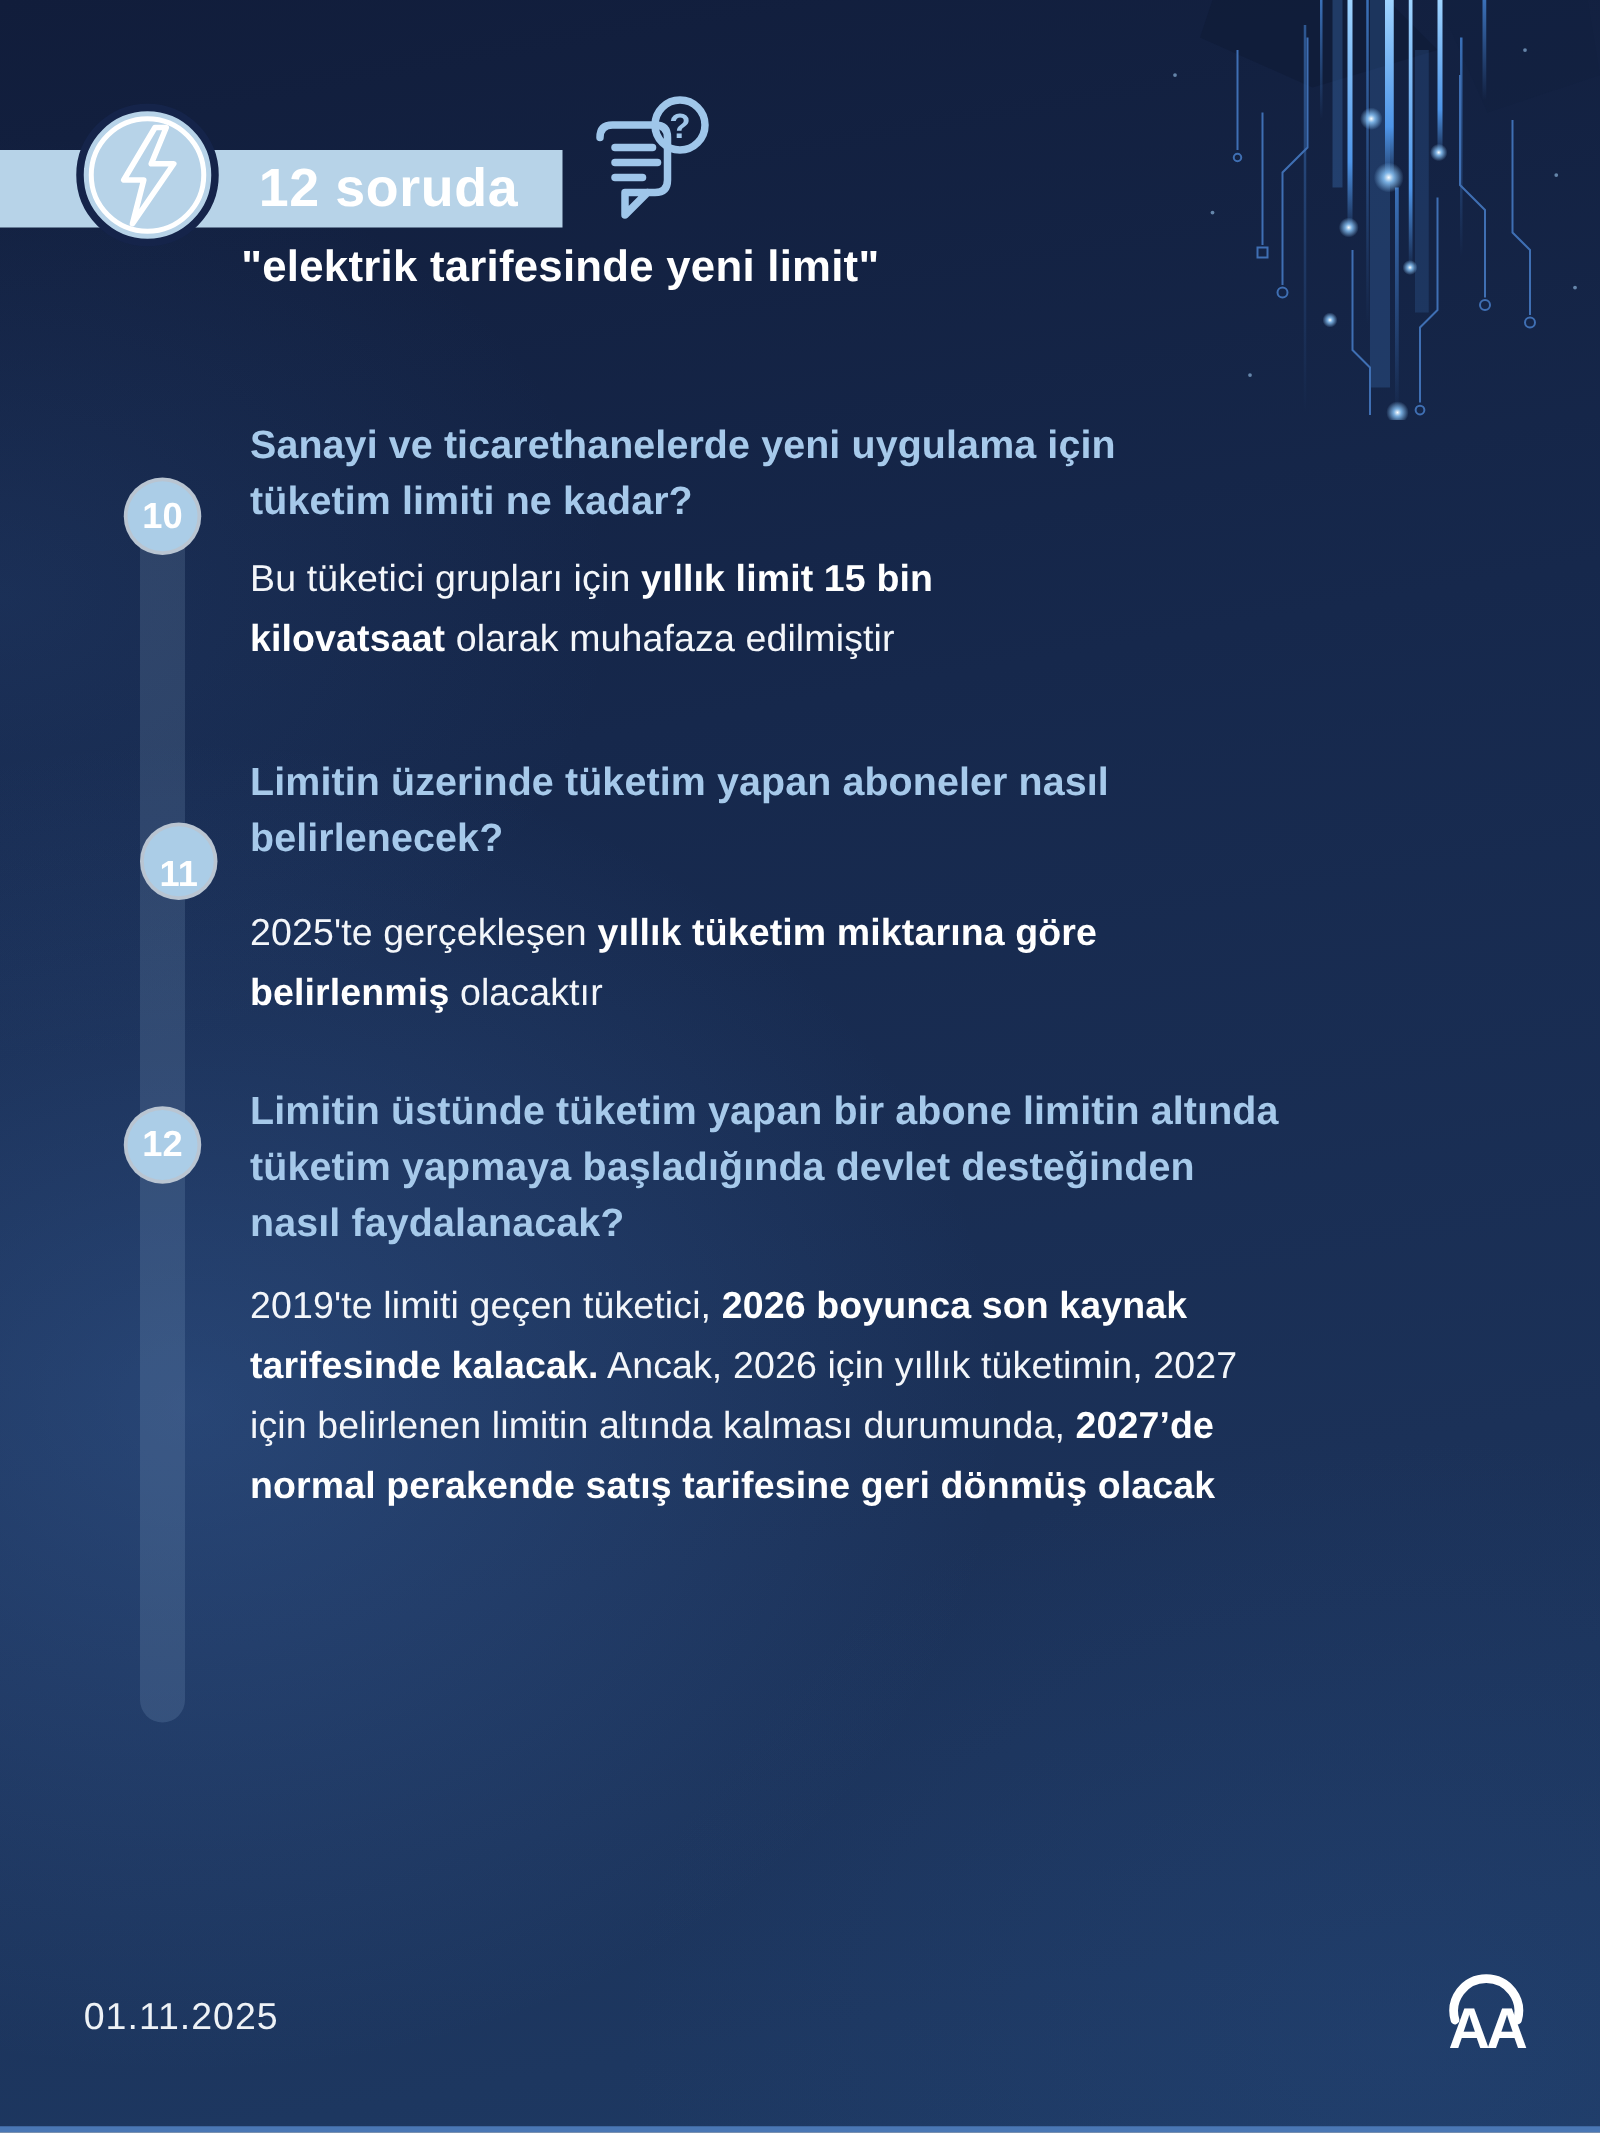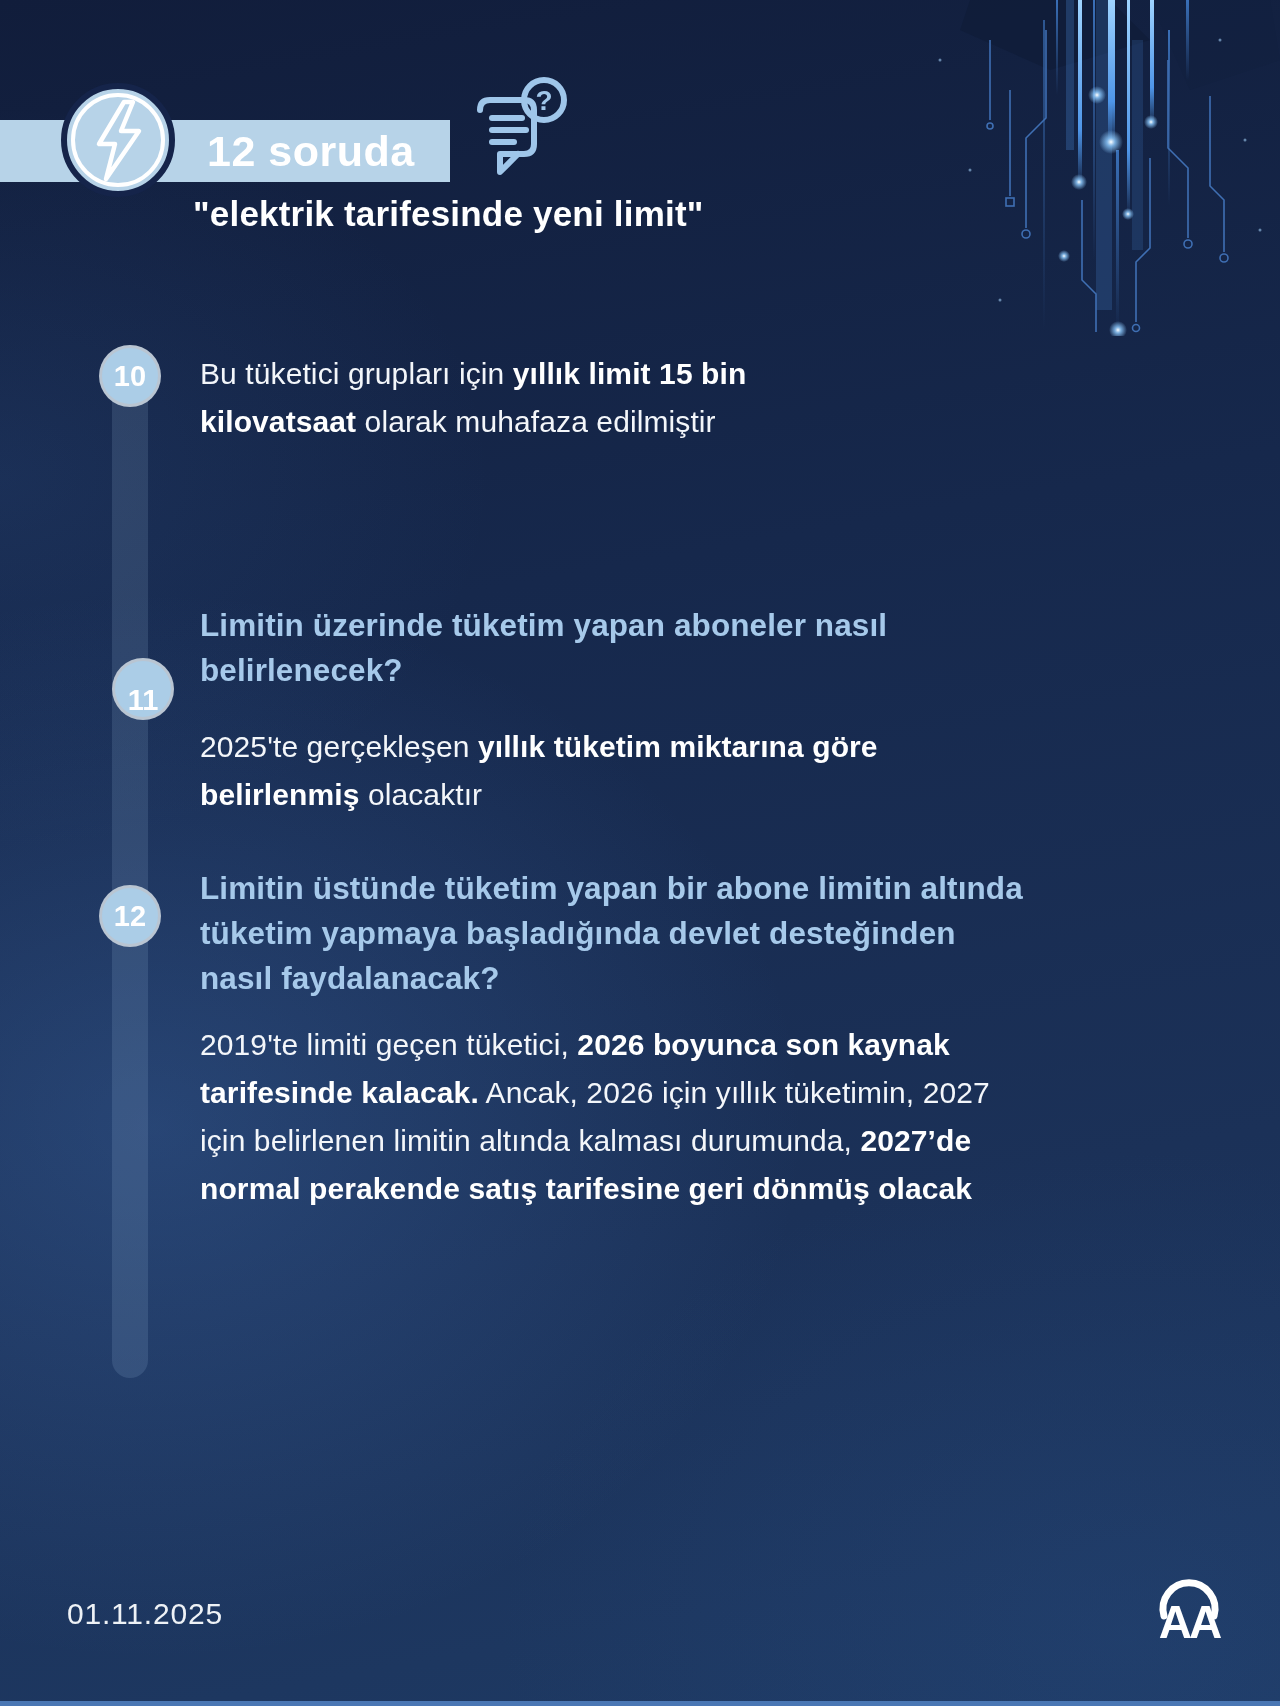"Sanayi ve ticarethanelerde yeni uygulama" div.question { html: none -> <div>Sanayi ve ticarethanelerde yeni uygulama için tüketim limiti ne kadar?</div> }
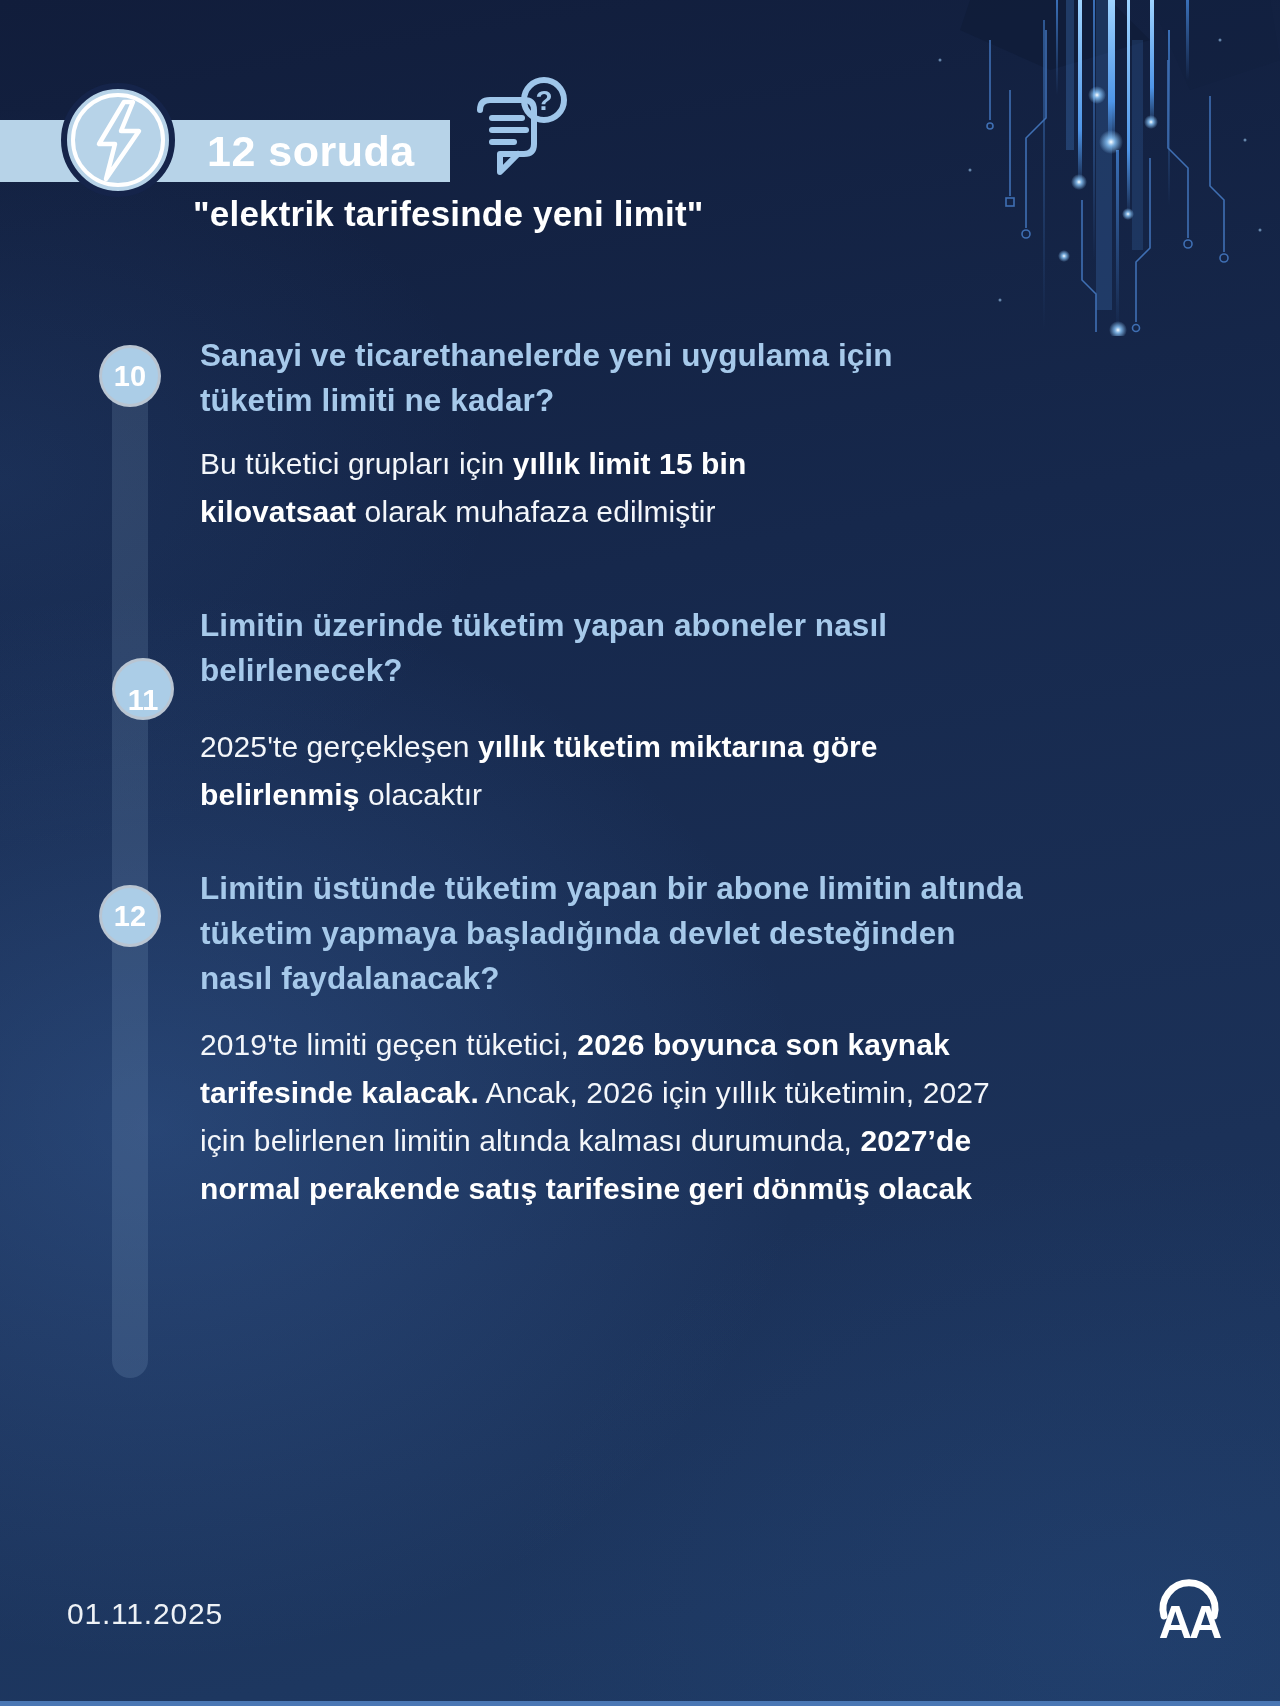"10" .badge-10 { top: 345px -> 382px }
